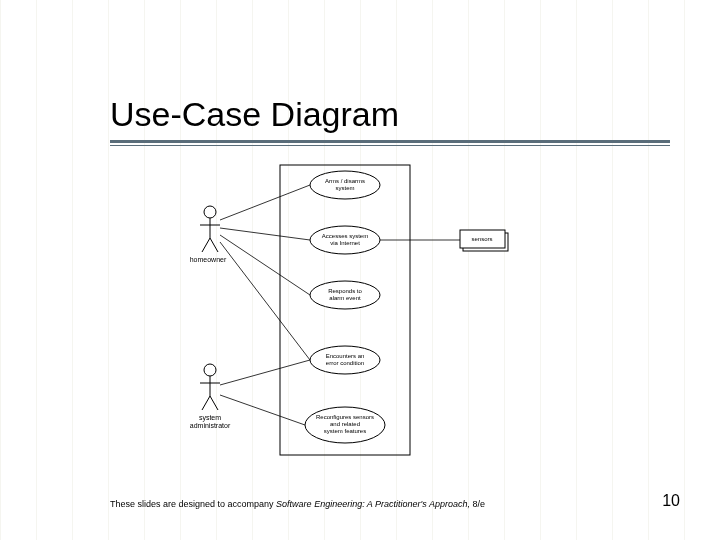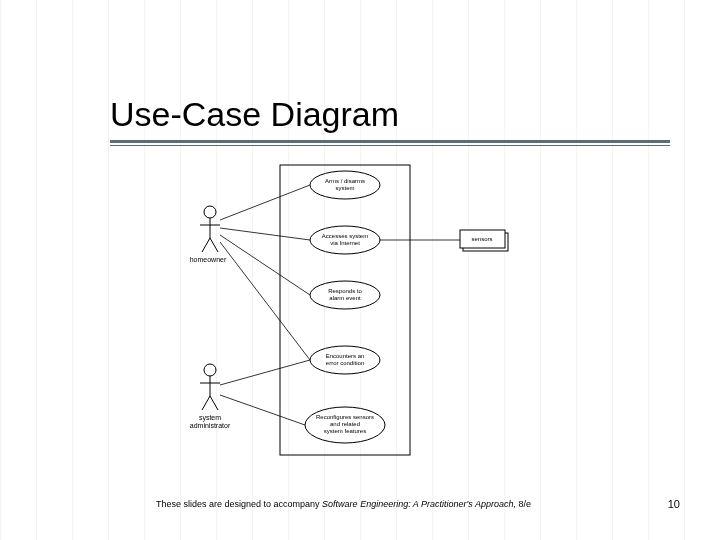"These slides are designed to" .footer { margin-left: 46px -> none }
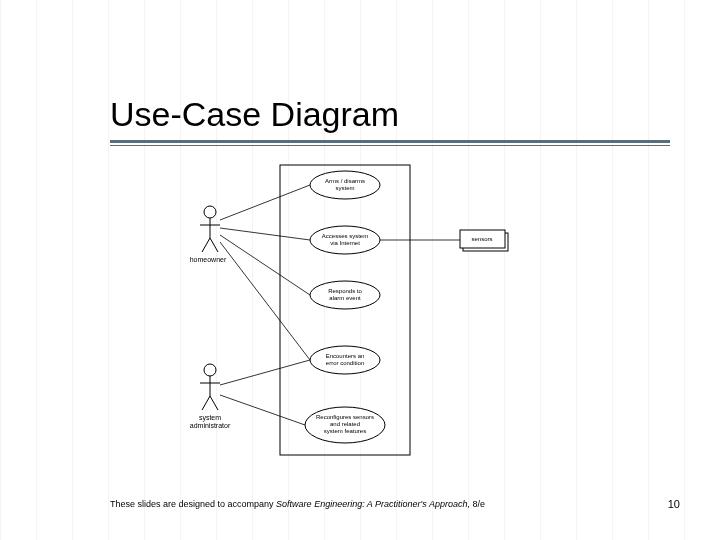"10" .page-num { font-size: 11px -> 16px }
